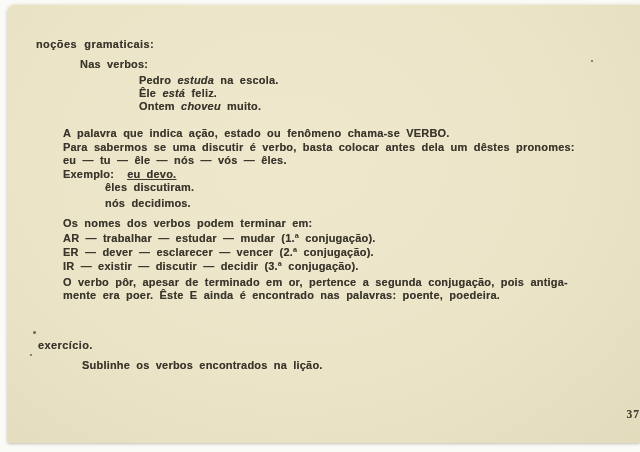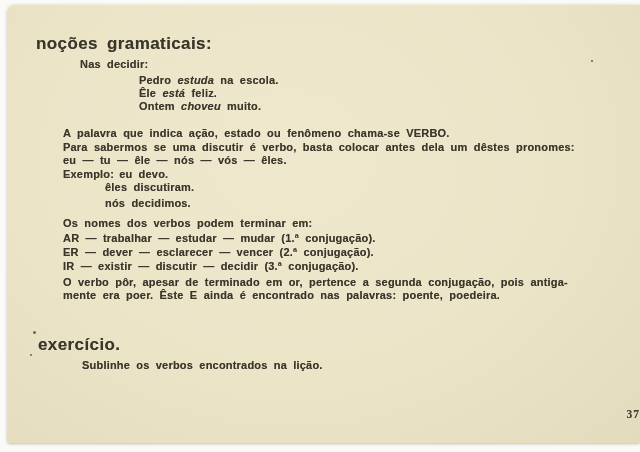"noções gramaticais:" .heading { font-size: 17px -> 11px }
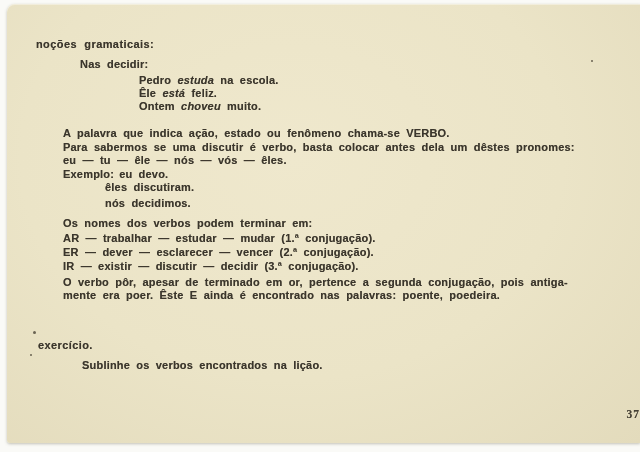"Nas decidir:" div.line { text: decidir -> verbos }
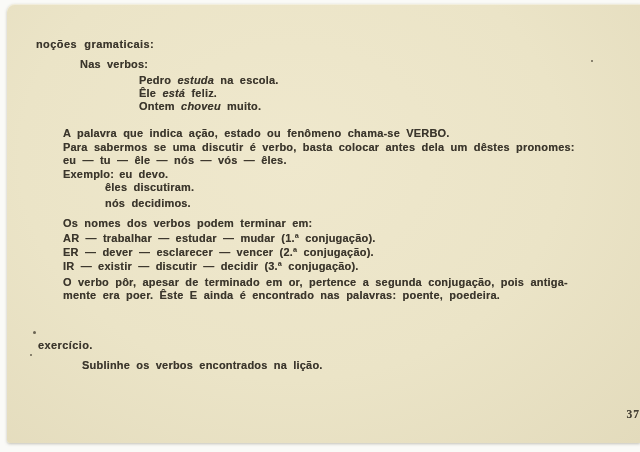"eu devo." .exemplo-value { margin-left: 5px -> 13px; text-decoration: none -> underline }
